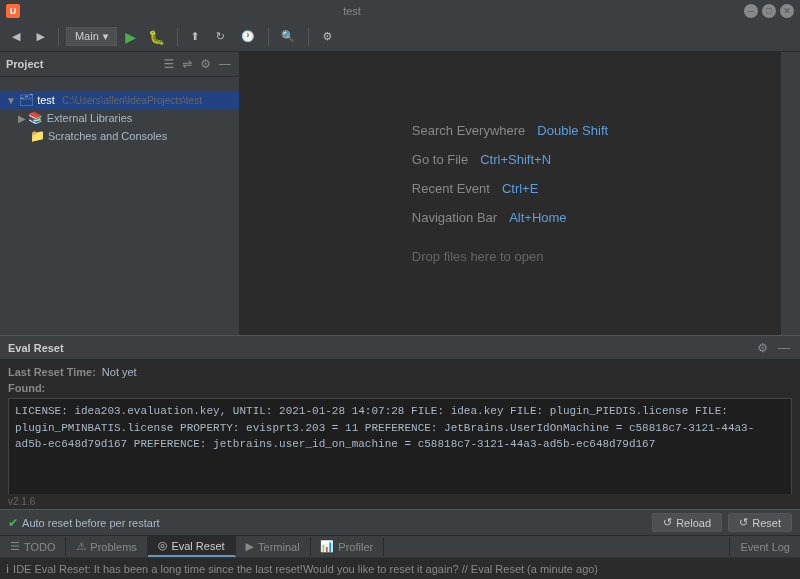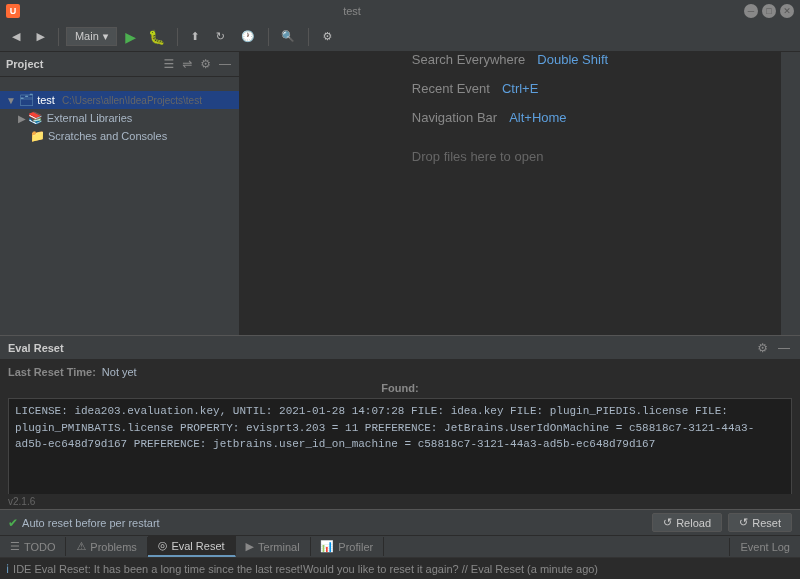"Search Everywhere" .editor-area { justify-content: flex-start -> center }
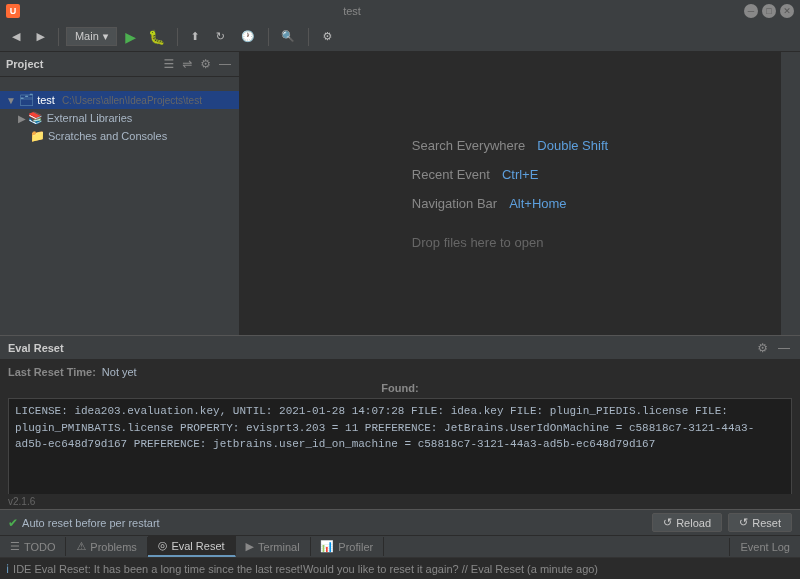"Go to File" div.hint-row { html: none -> <div> <span>Go to File</span> <span>Ctrl+Shift+N</span> </div> }
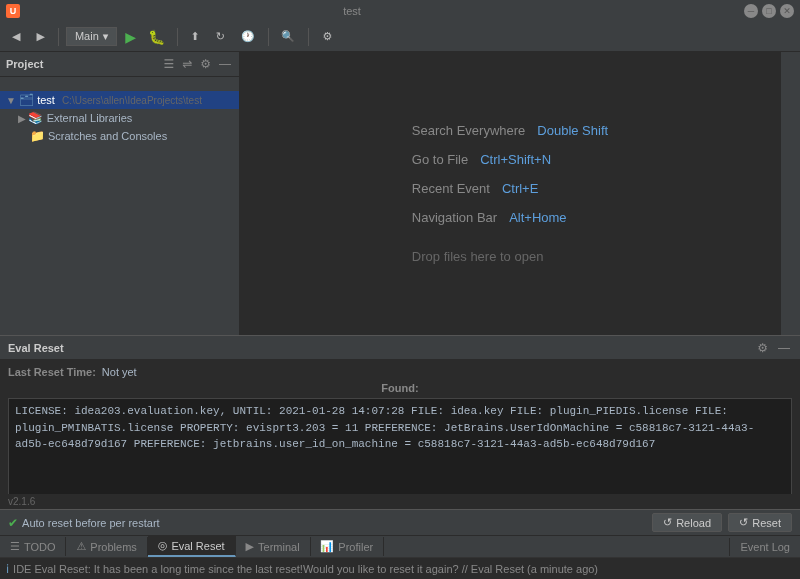"Found:" .found-label { text-align: center -> none }
